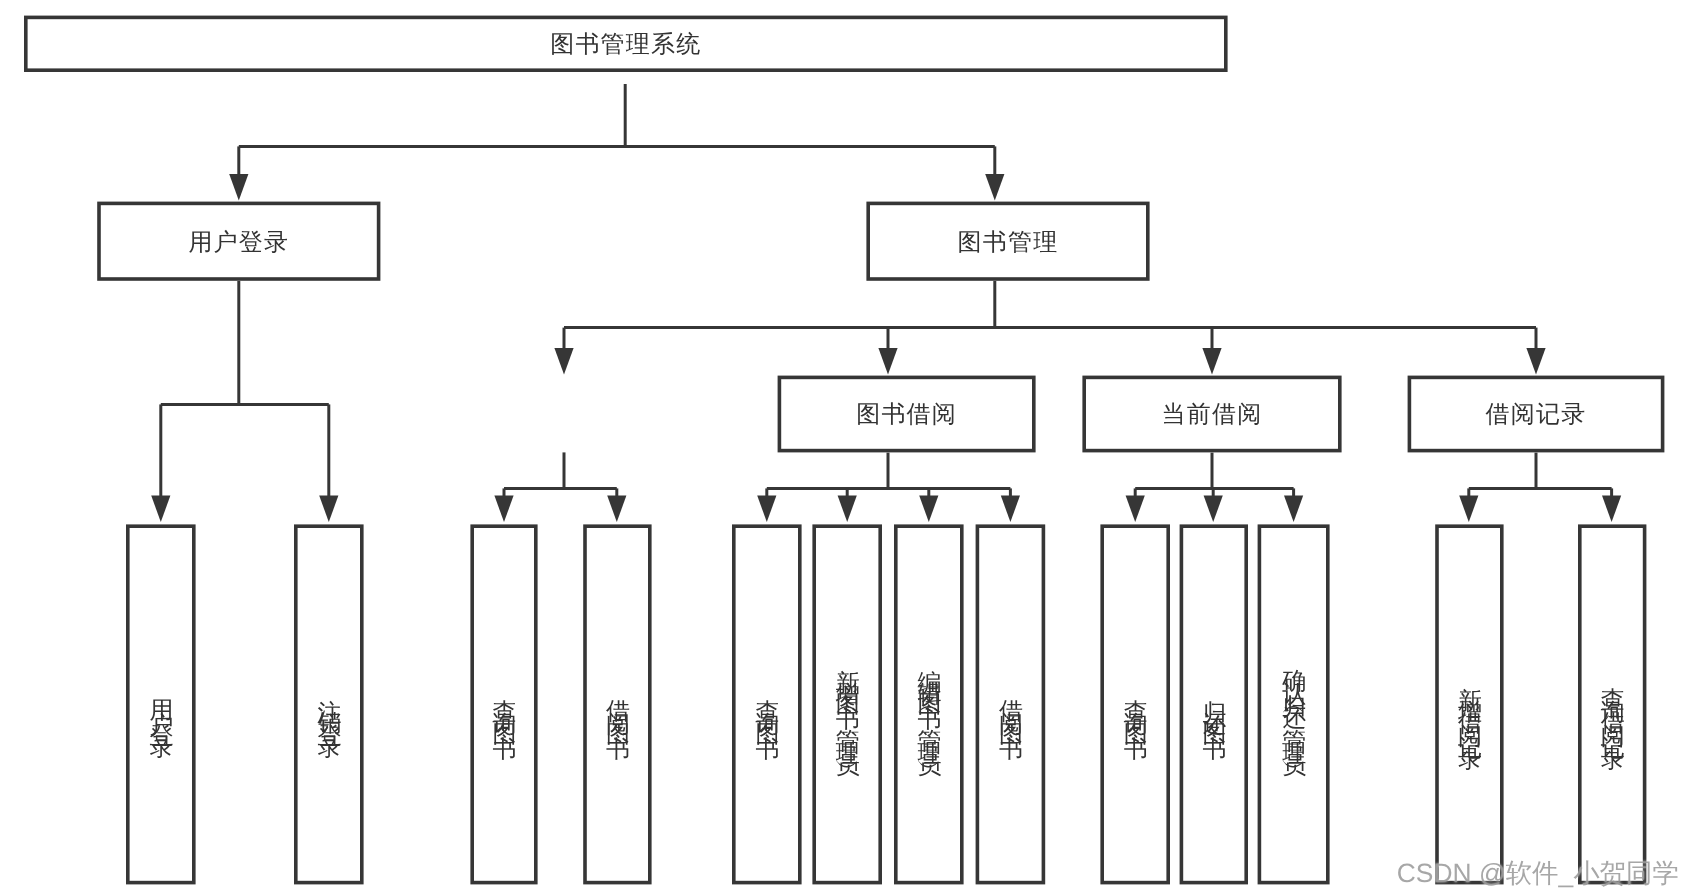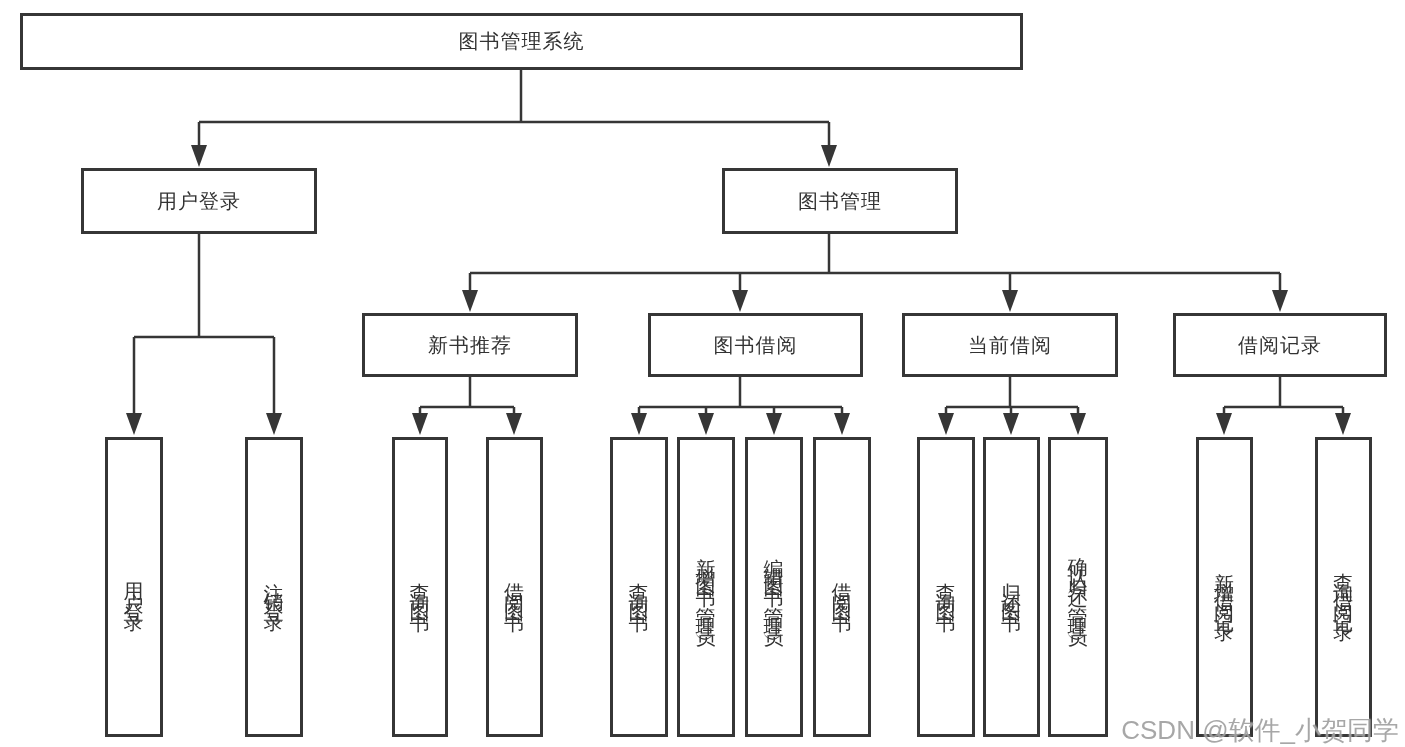"图书管理系统" div.node { height: 57px -> 47px }
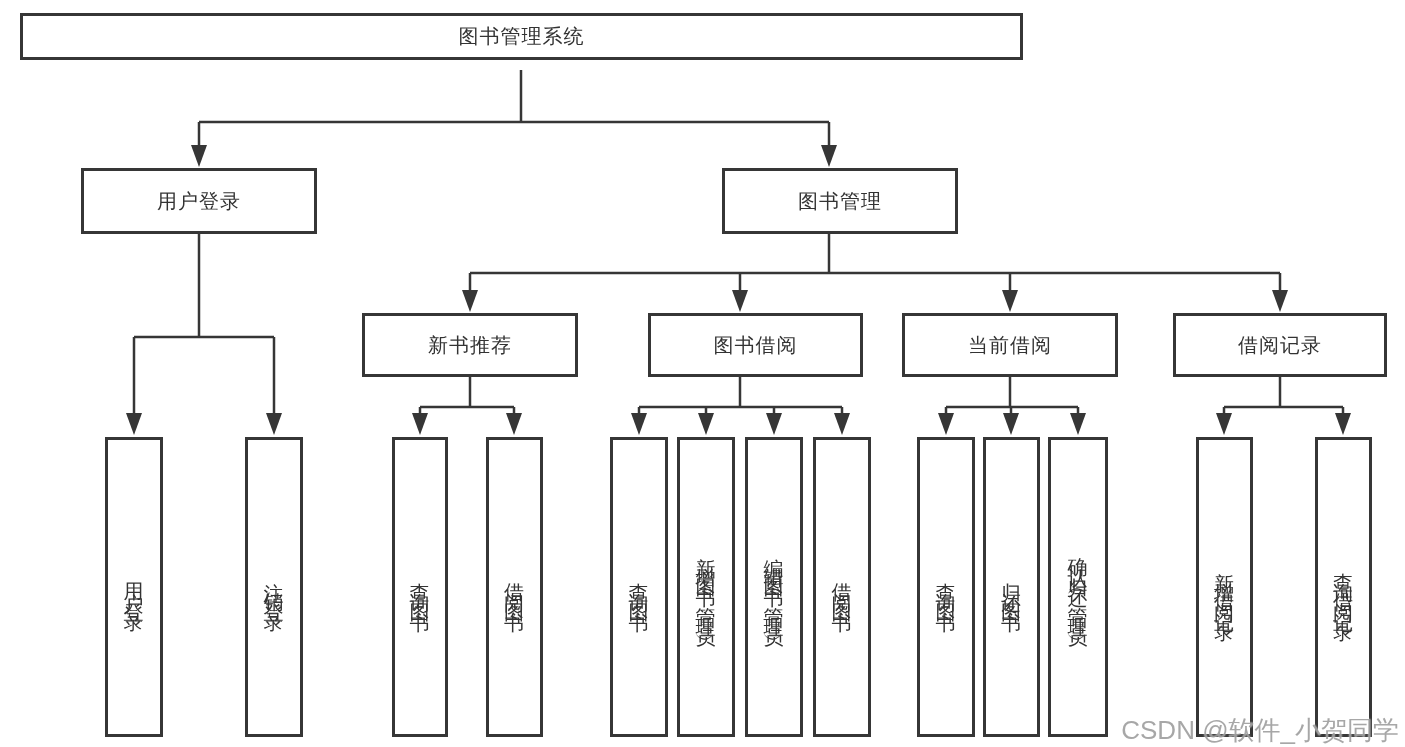"新书推荐" div.node { html: <div>新书推荐</div> -> none }
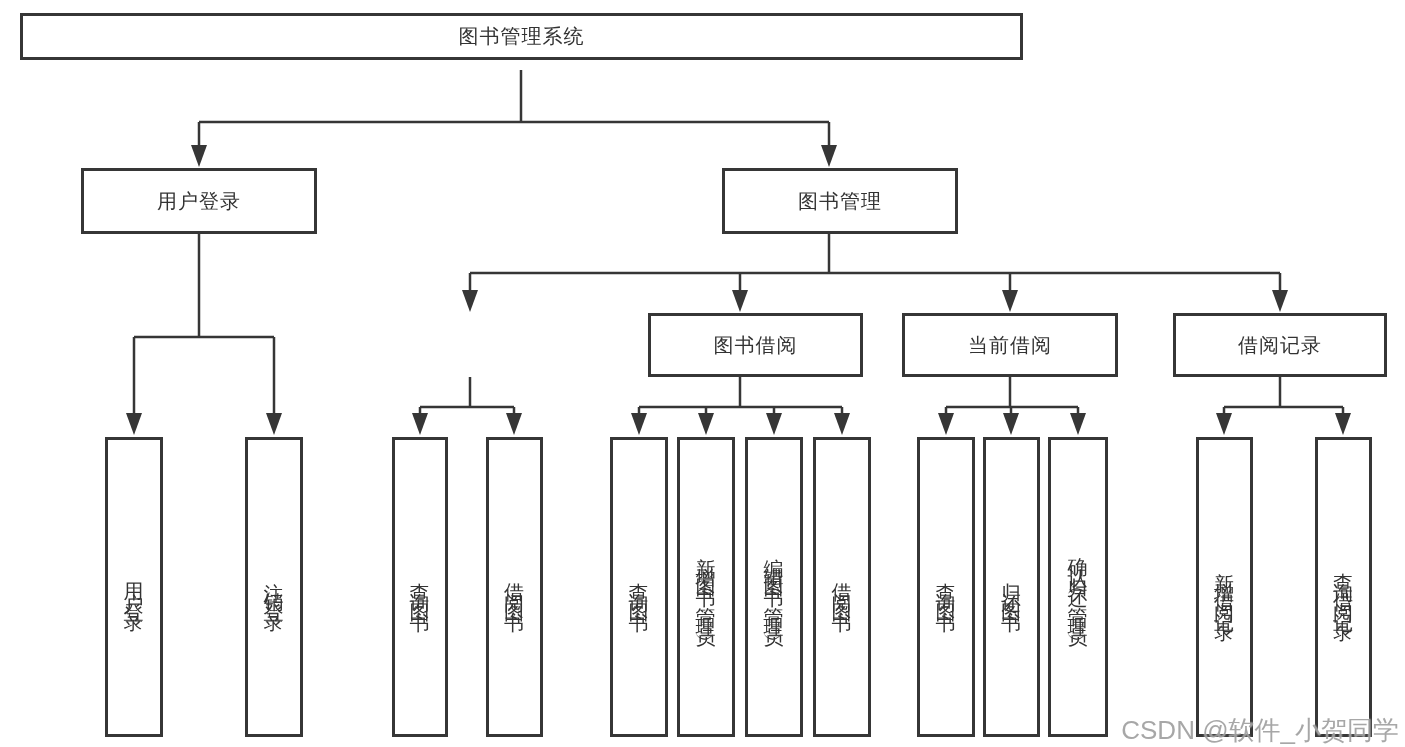"CSDN @软件_小贺同学" .watermark { font-size: 26px -> 22px }
